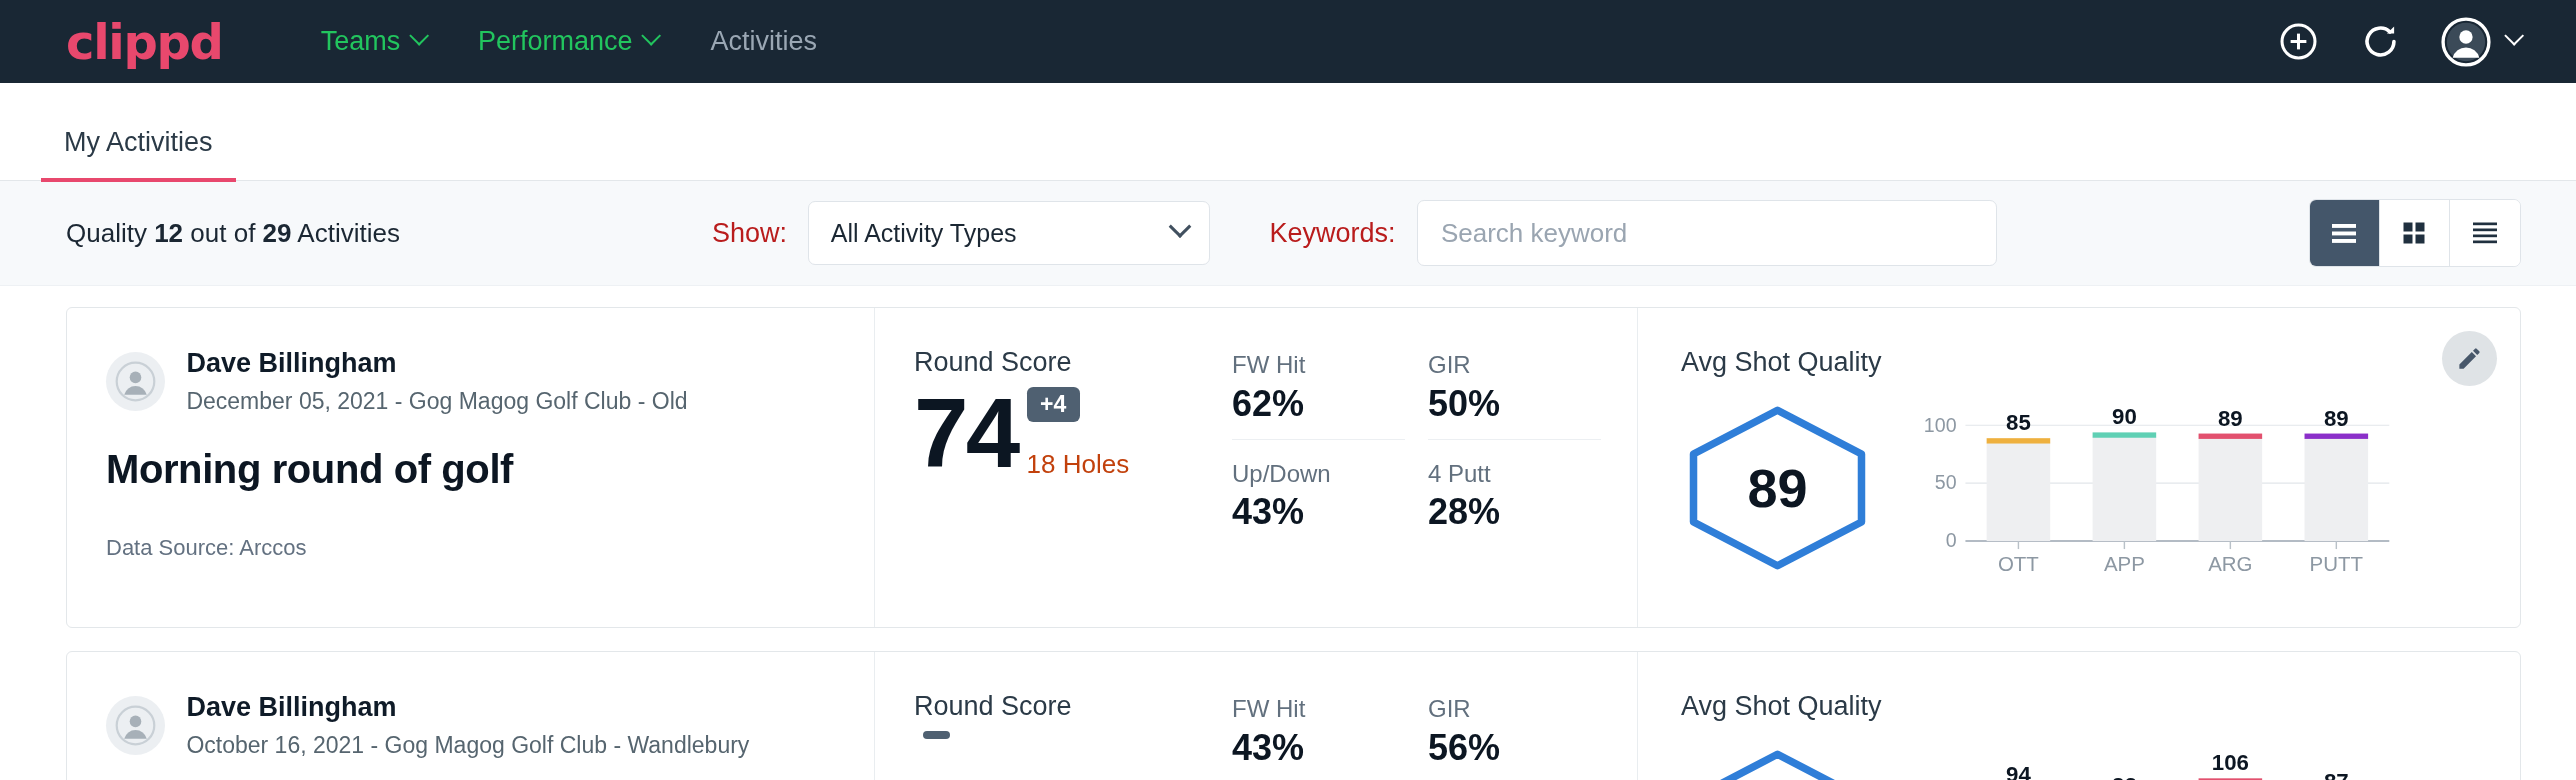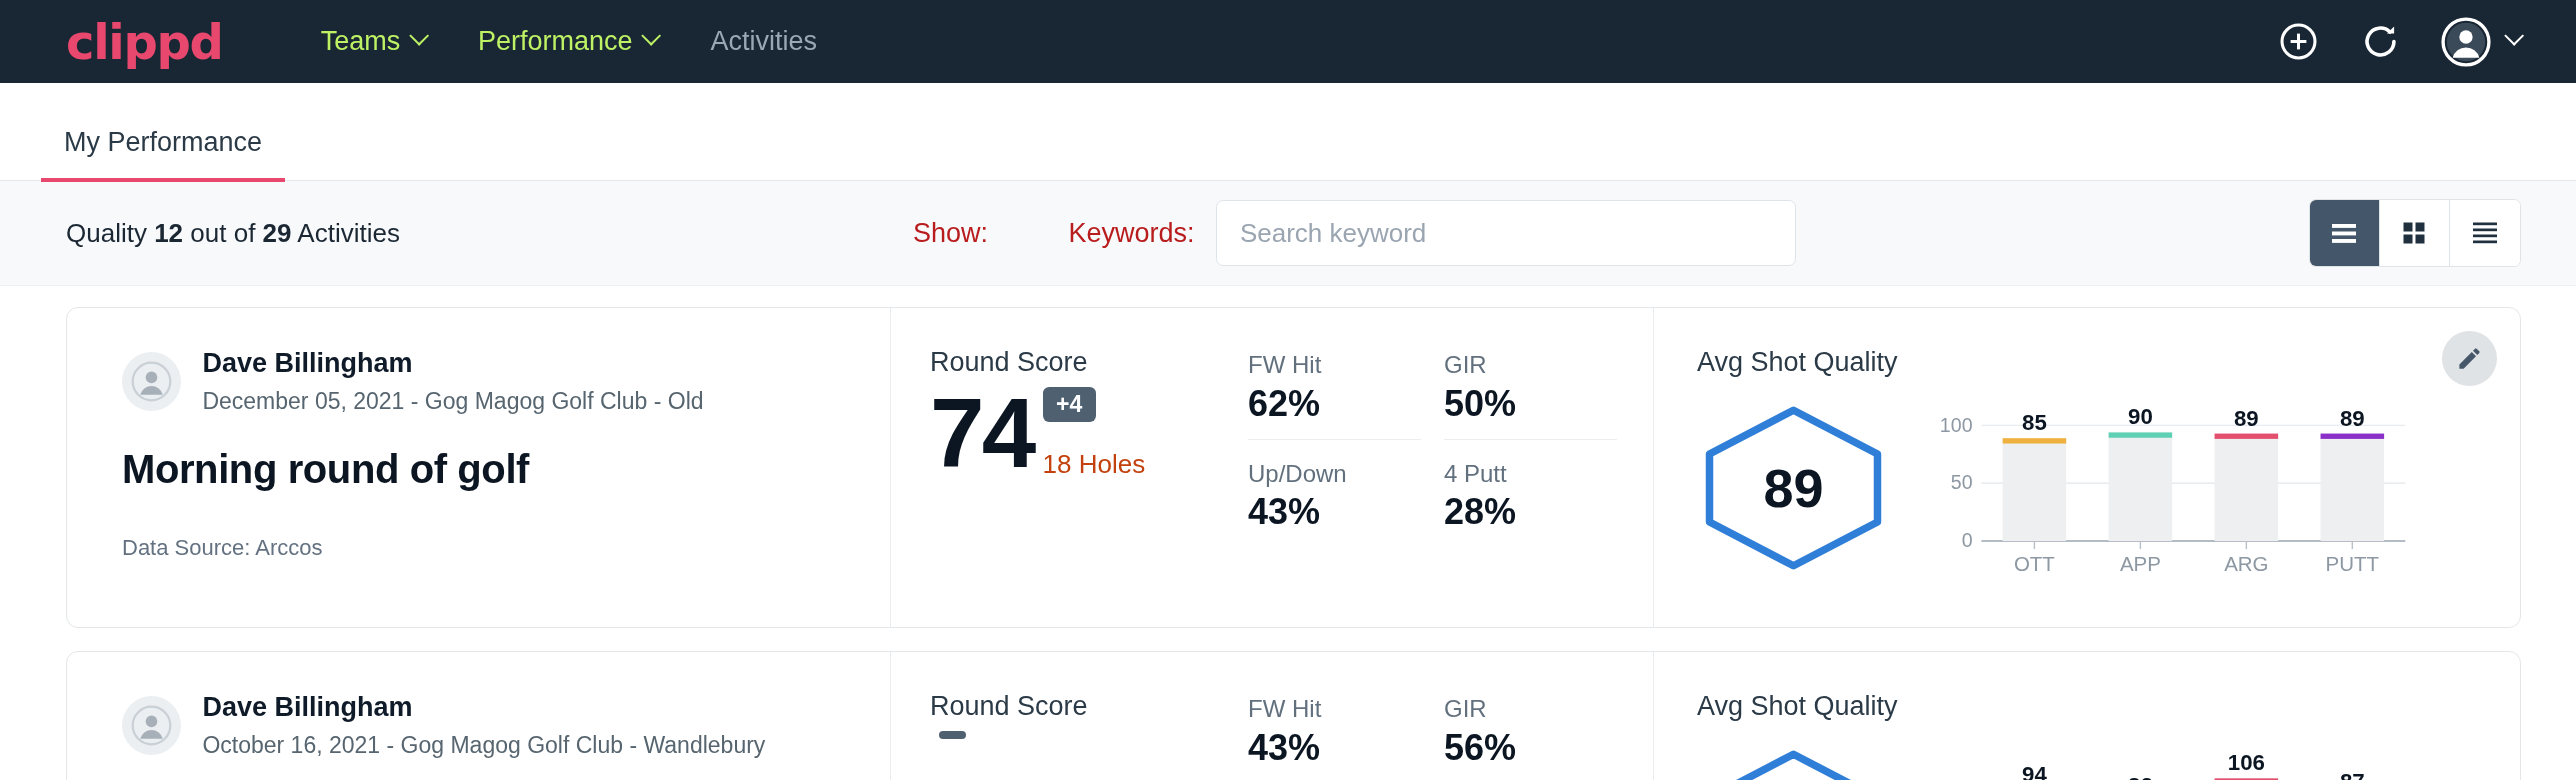"Teams" .nav-item { color: #bef264 -> #22c55e }
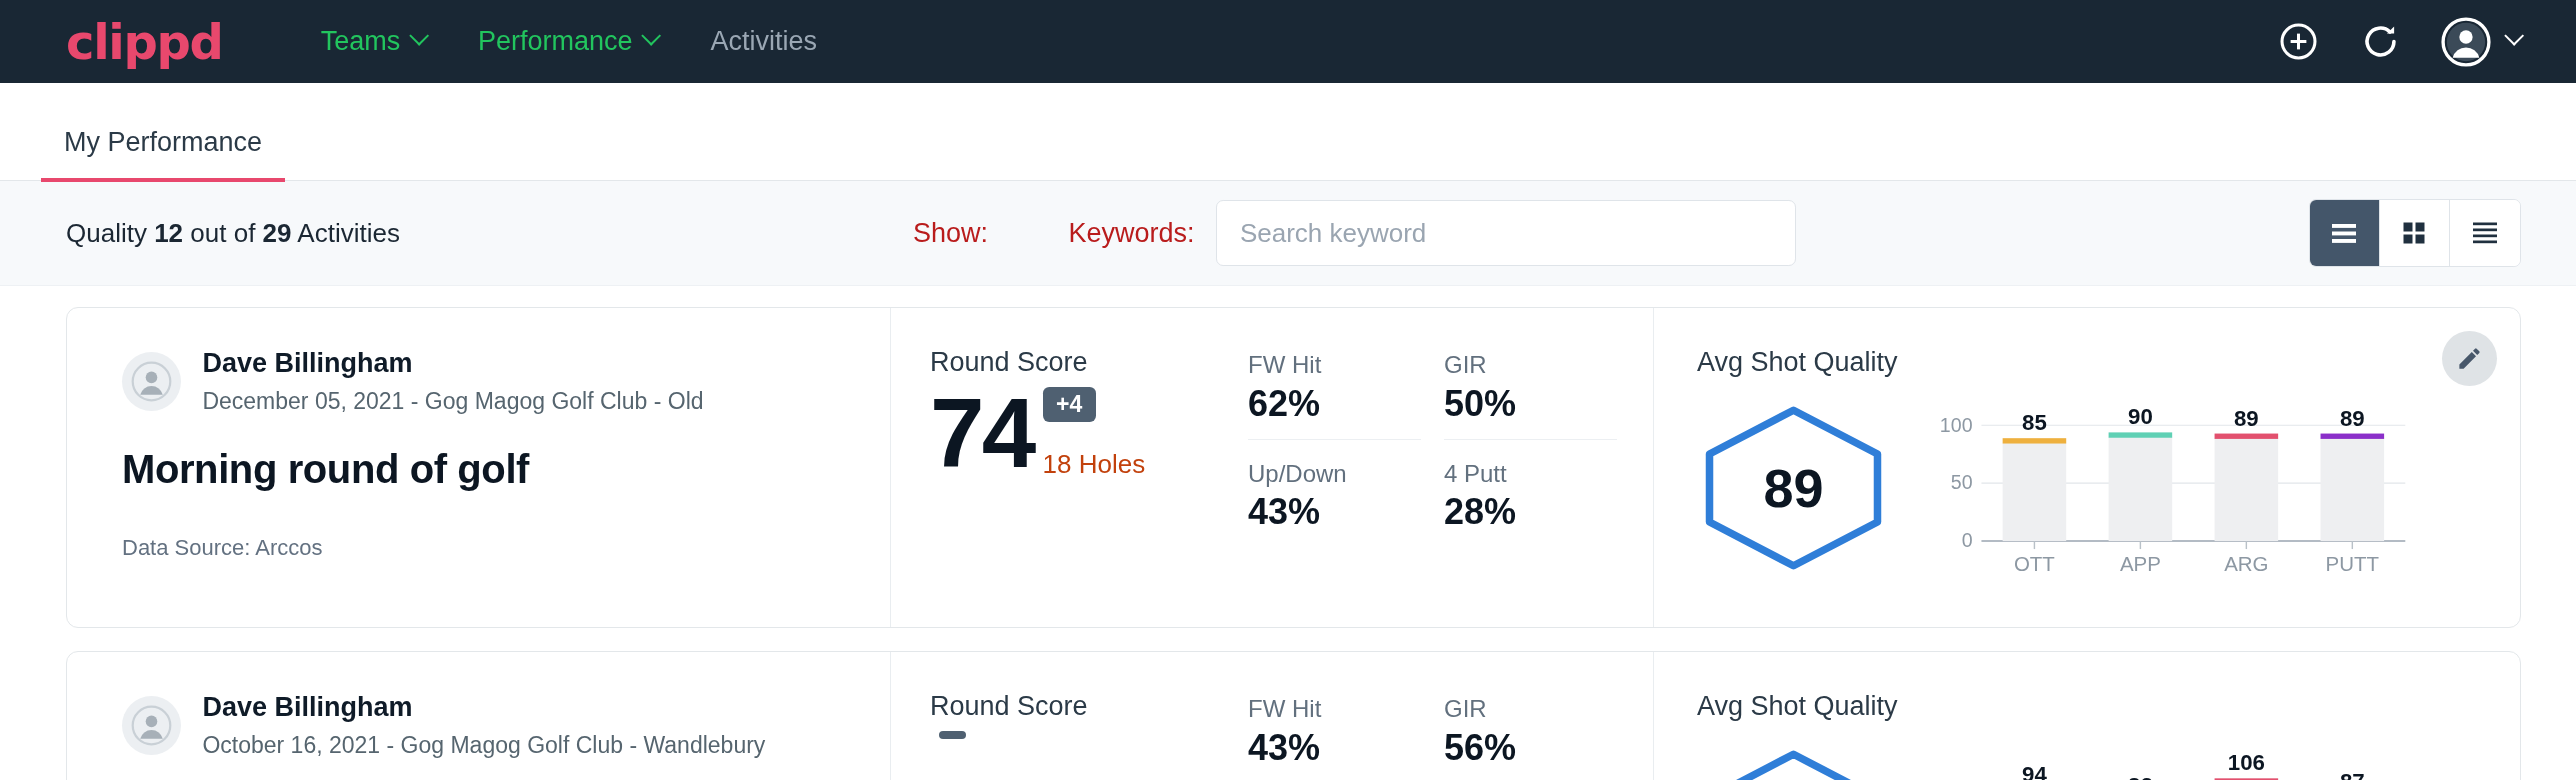"My Performance" span { text: Performance -> Activities }
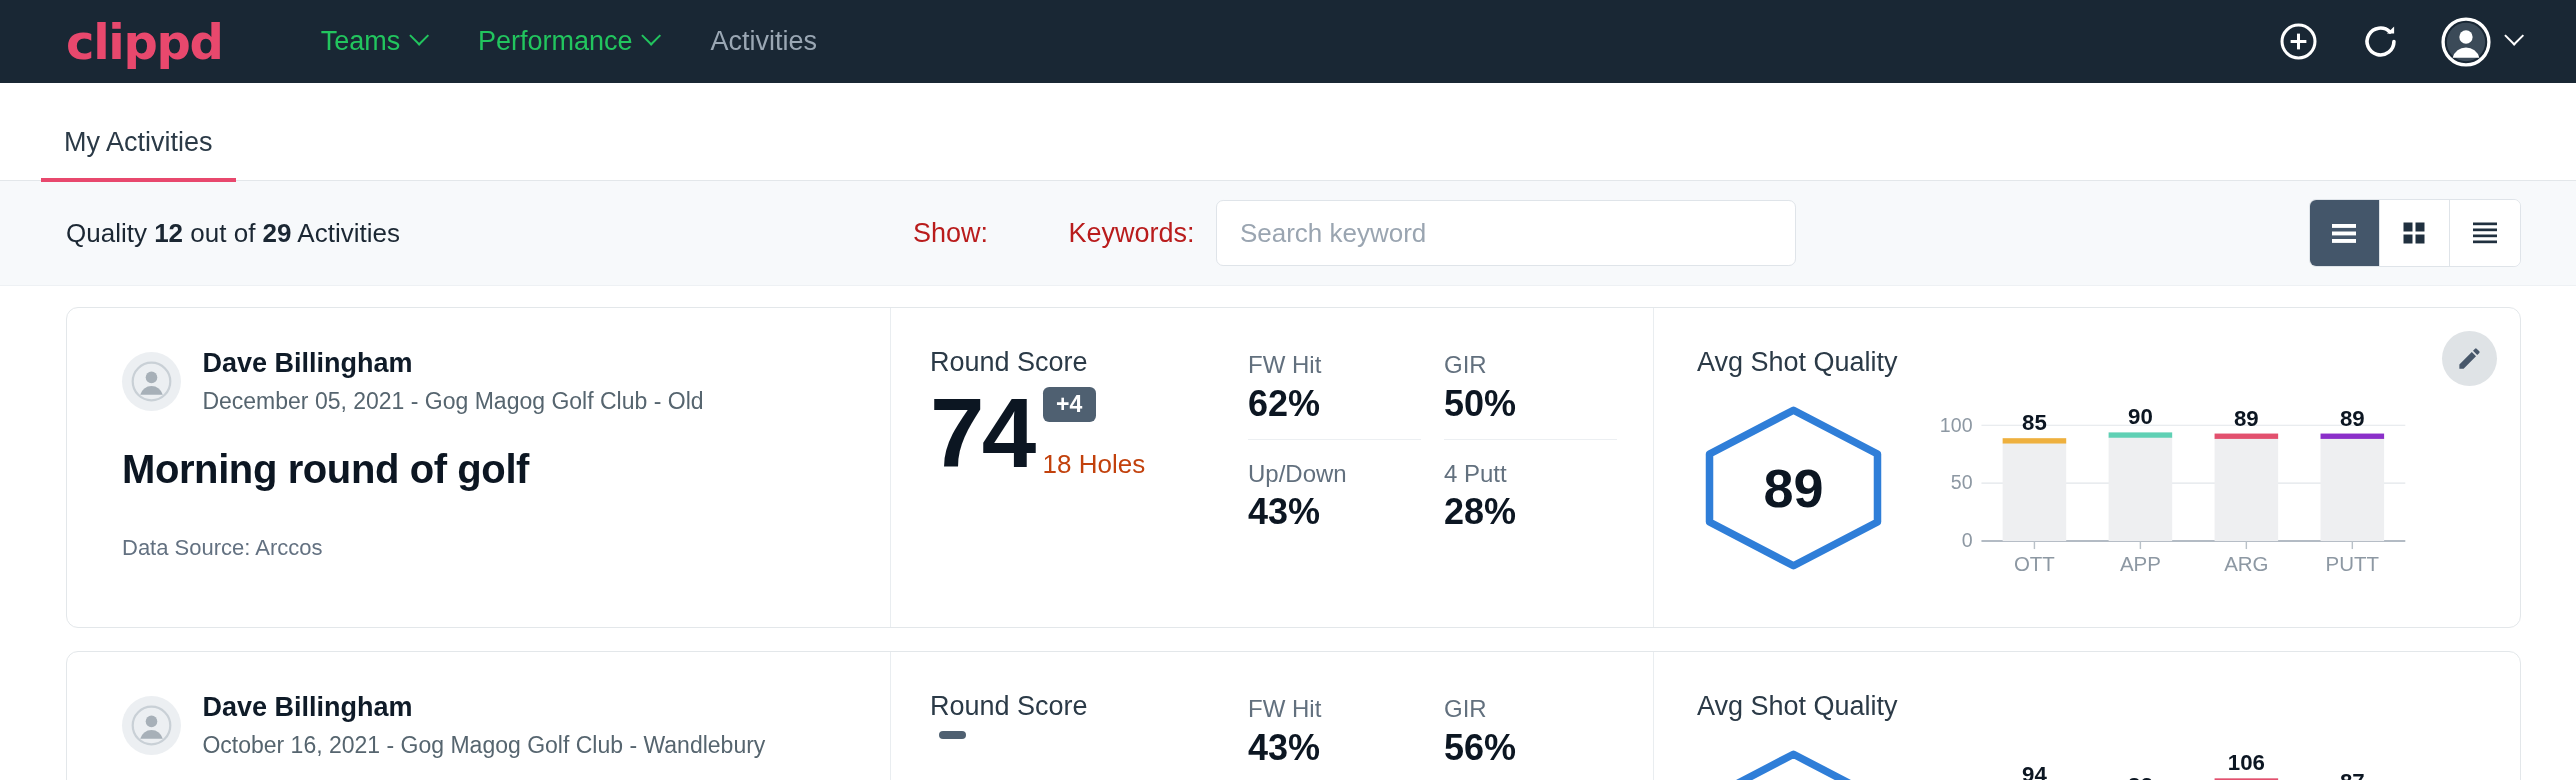"All Activity Types" div.select { html: none -> <div> <span>All Activity Types</span> <span></span> </div> }
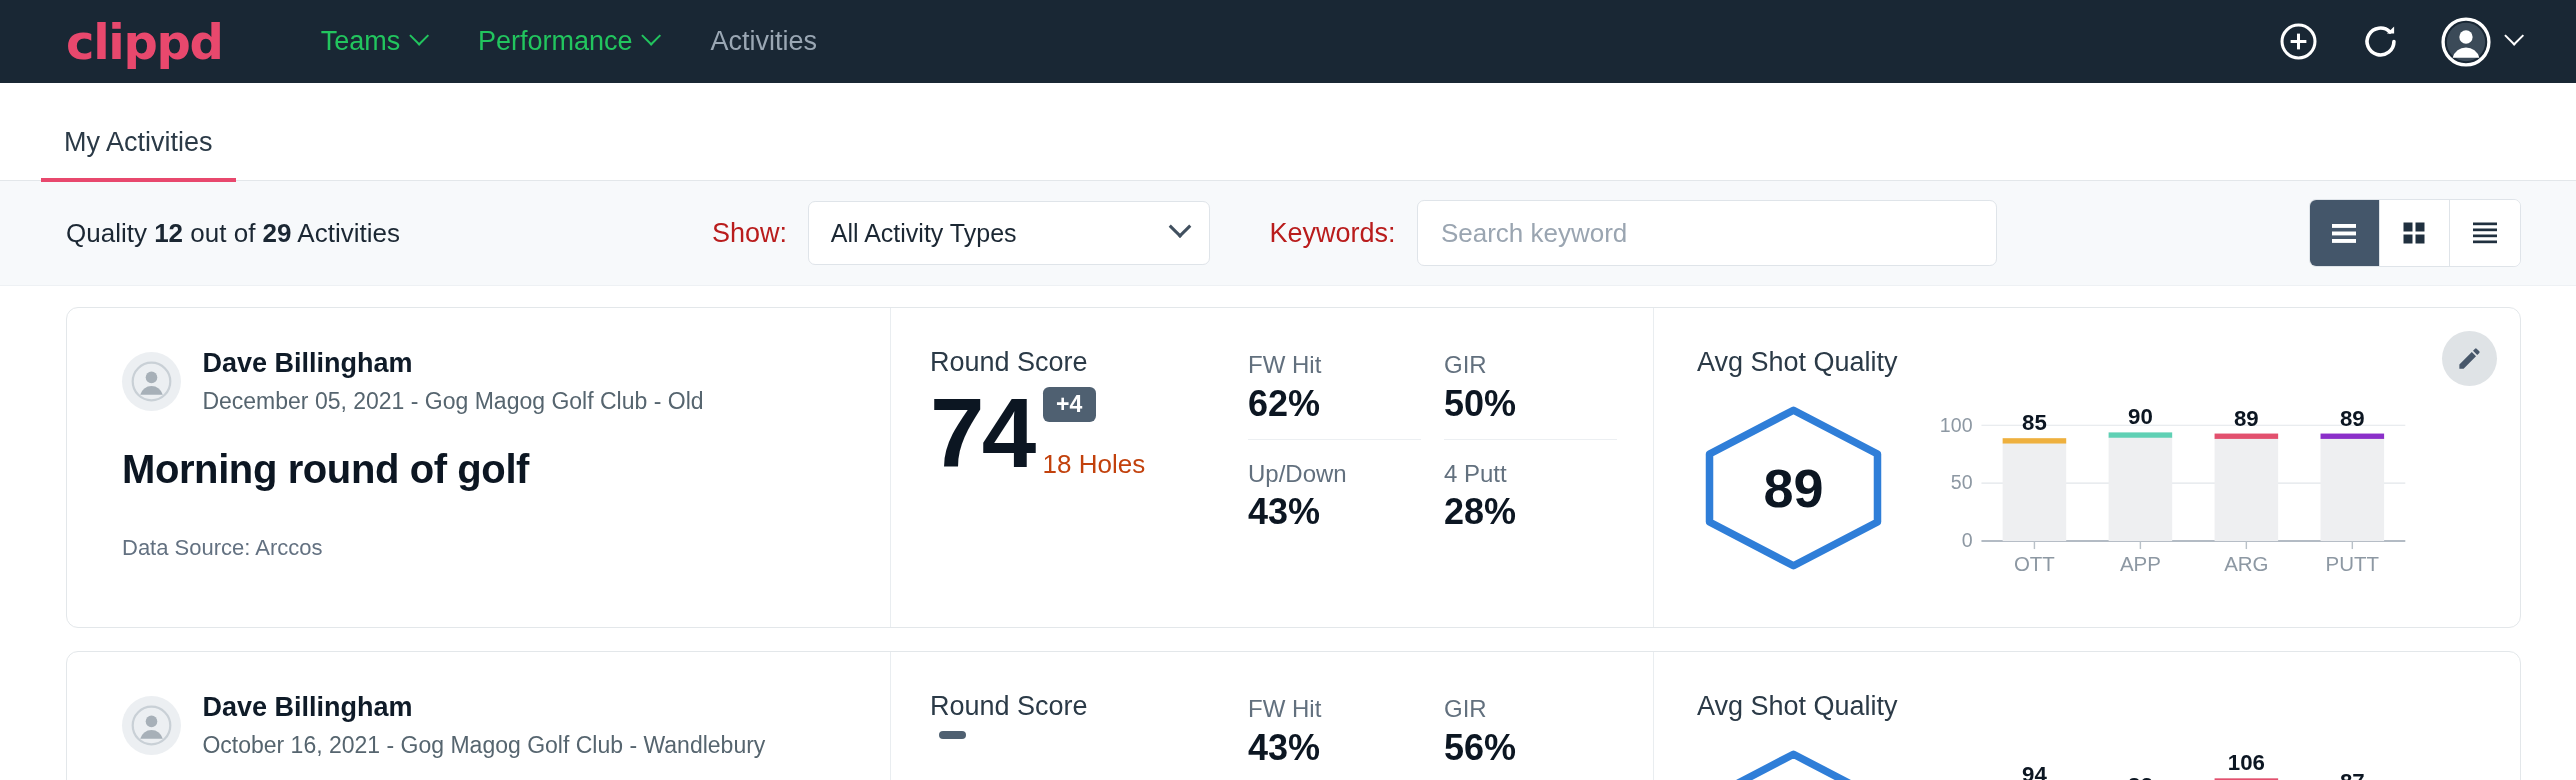"Dave Billingham" .card { border-radius: 12px -> 6px; padding-left: 16px -> none }
